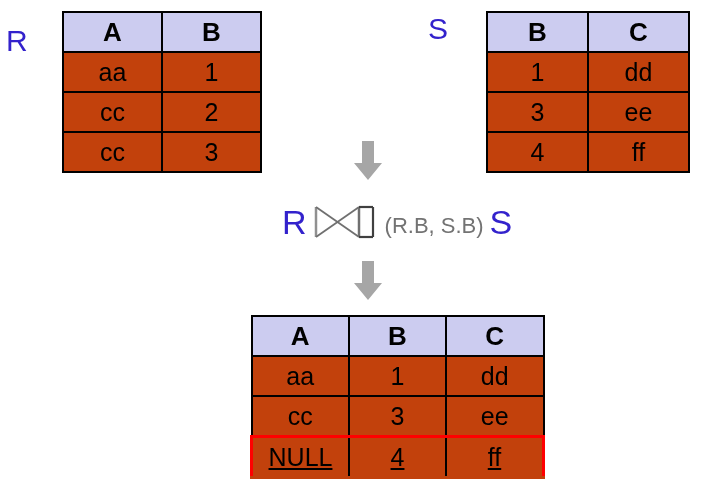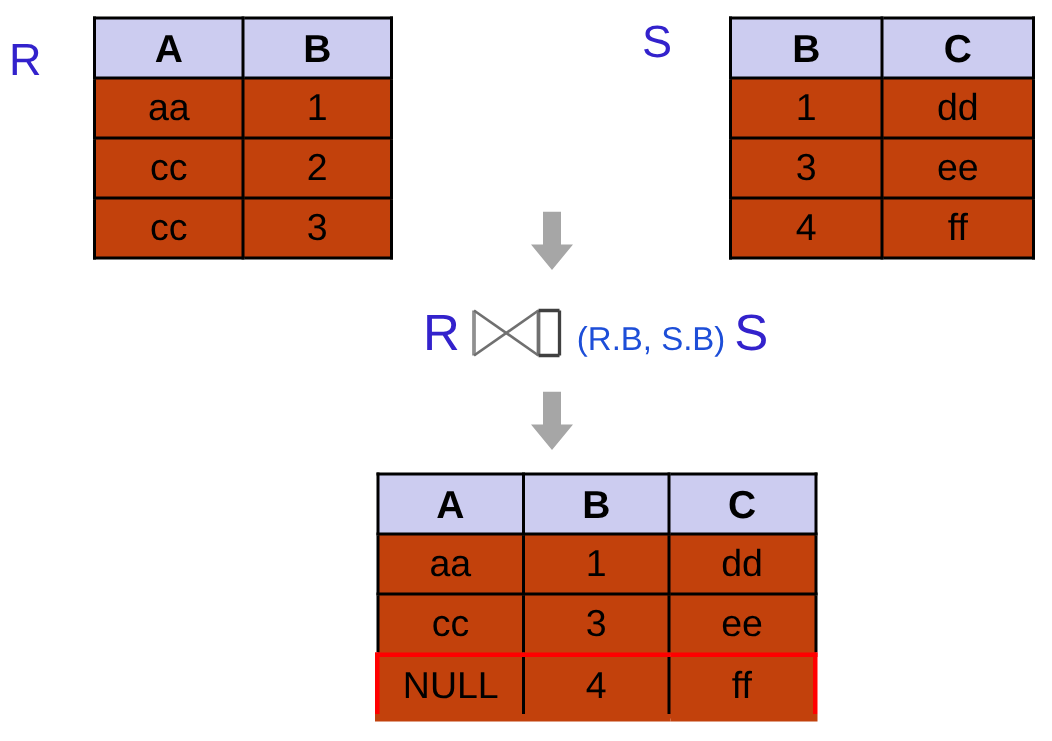"(R.B, S.B)" #join-condition { color: #1d4ed8 -> #737373 }
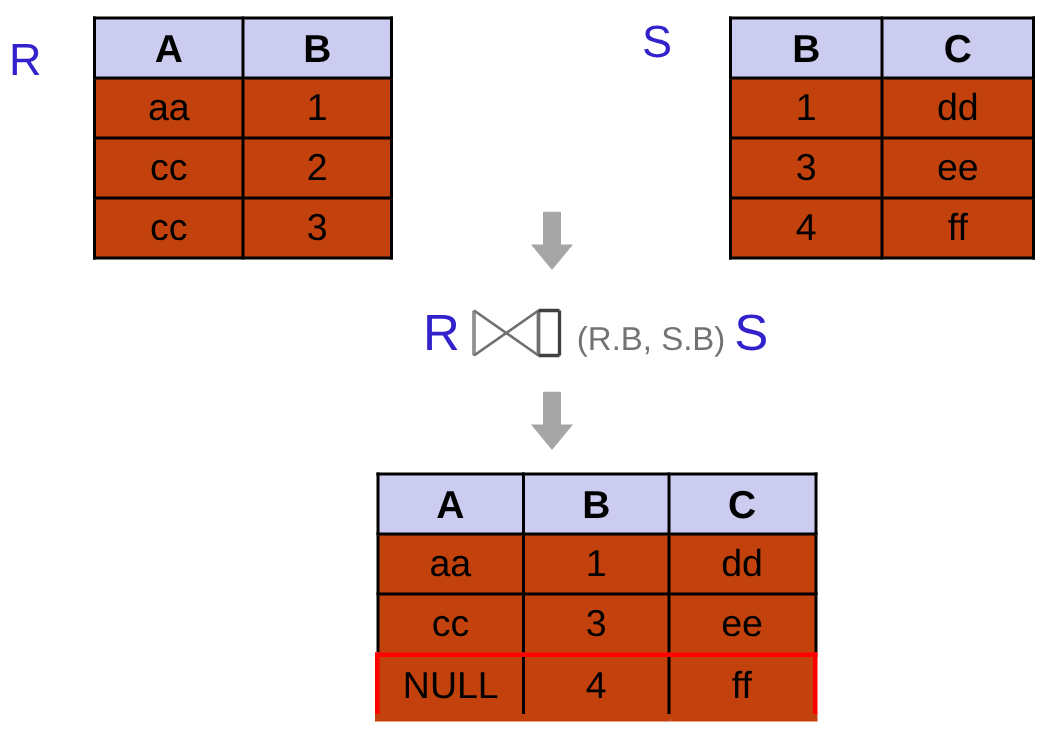"NULL" #table-result tr.highlight td { border-bottom: 5px solid #c2410c -> 3px solid #c2410c; text-decoration: none -> underline }
